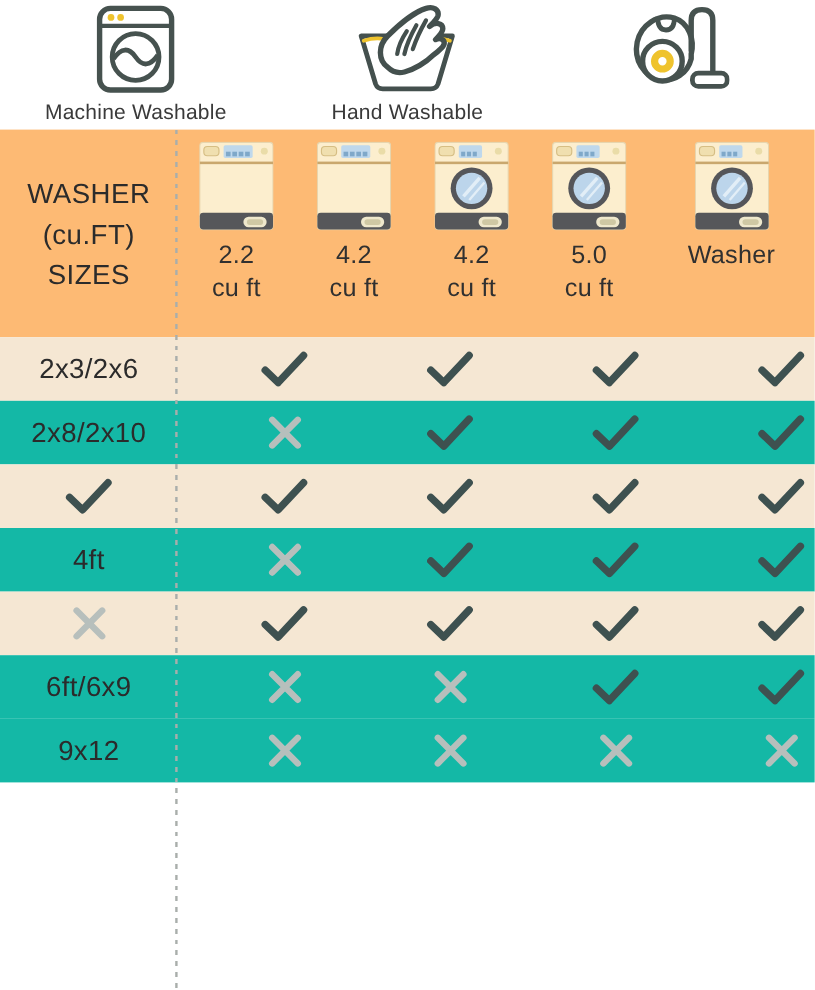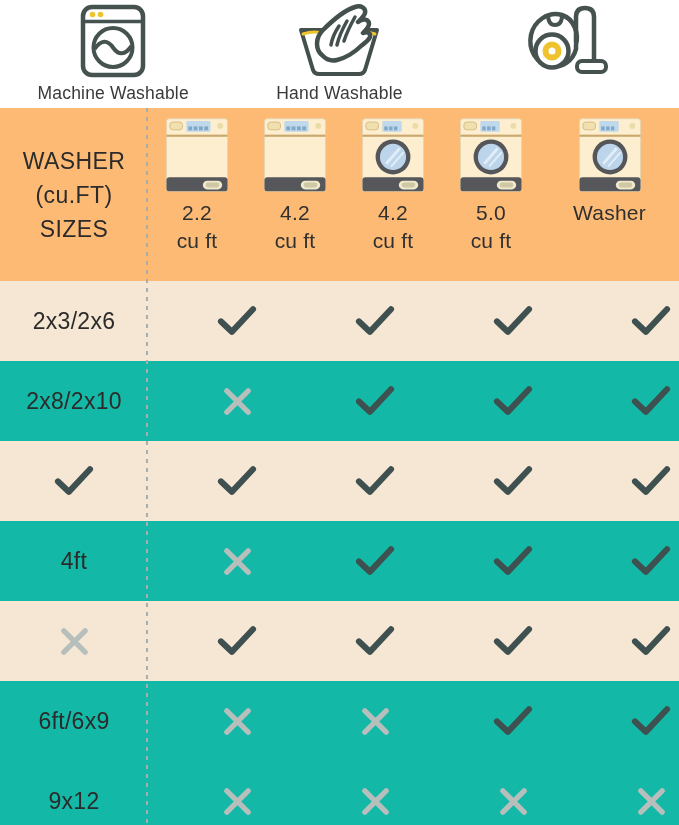"2x3/2x6" .trow { height: 80px -> 53px }
